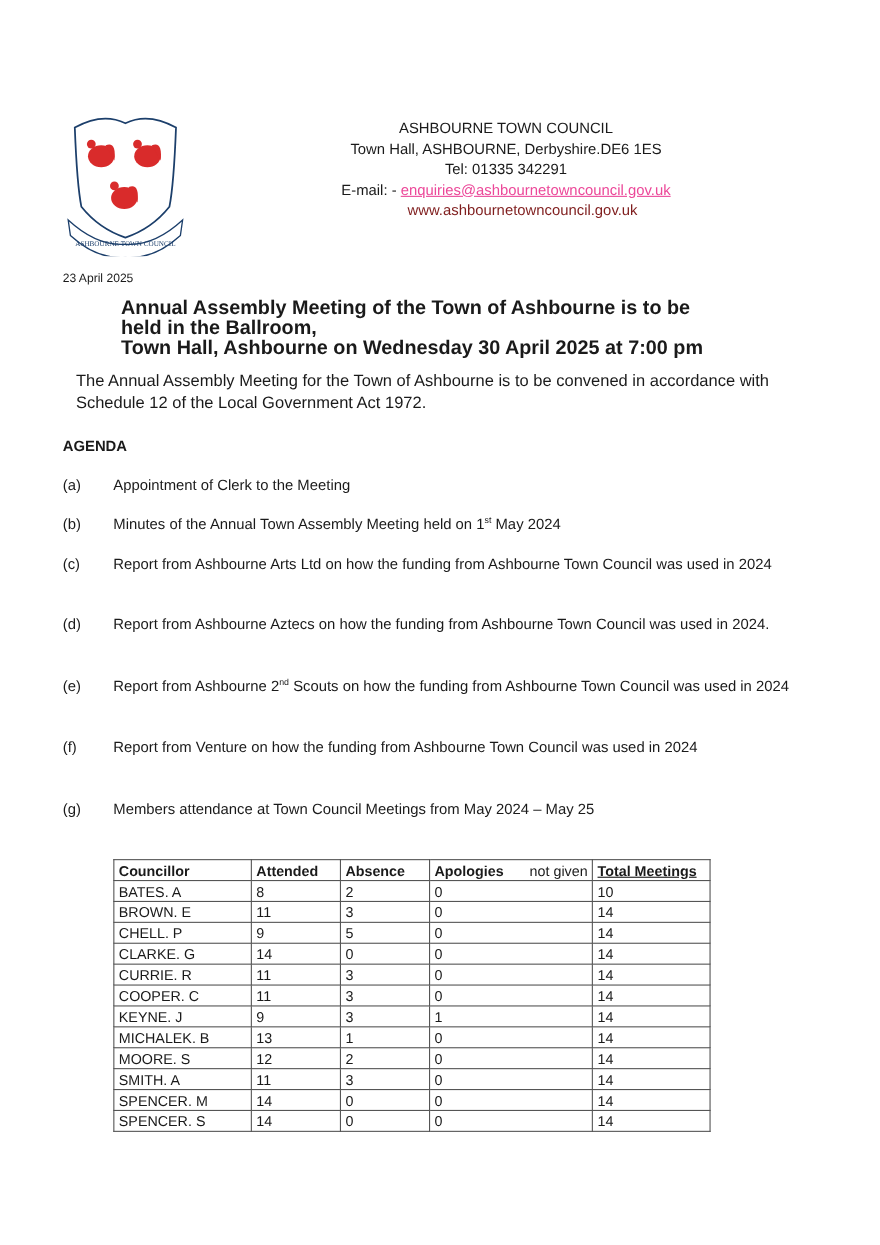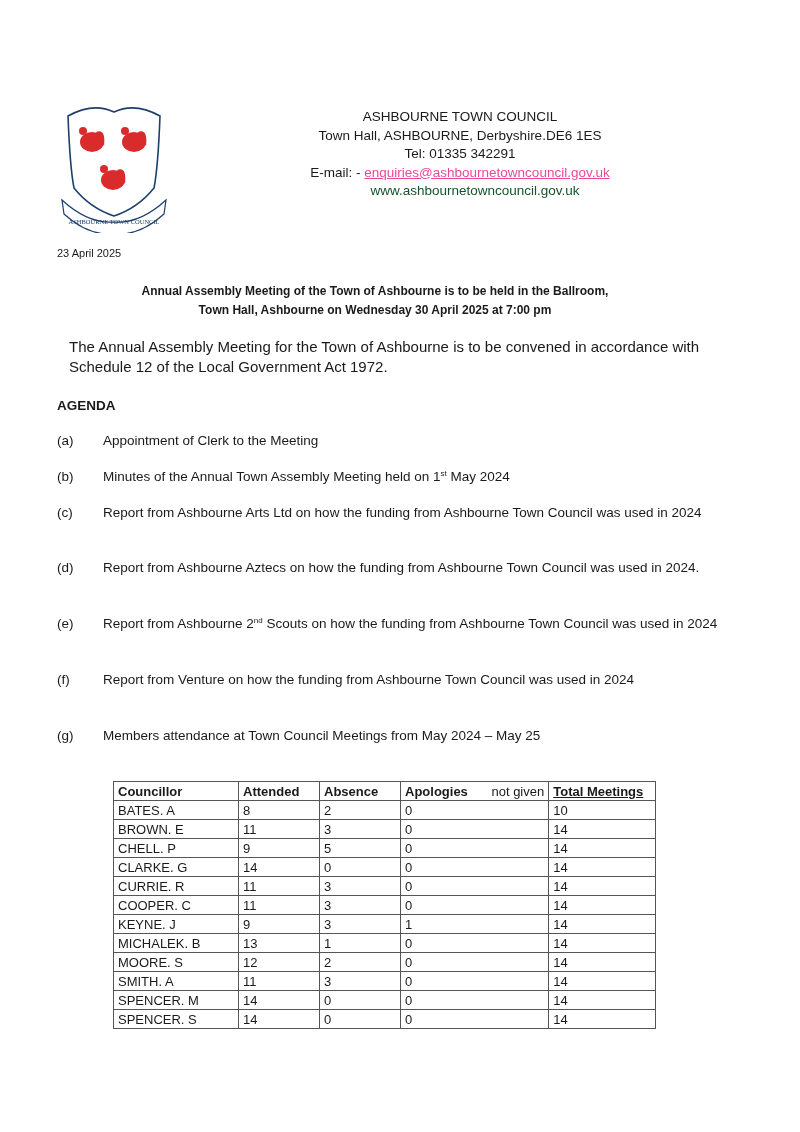"www.ashbournetowncouncil.gov.uk" .header-block .link { color: #14532d -> #7f1d1d }
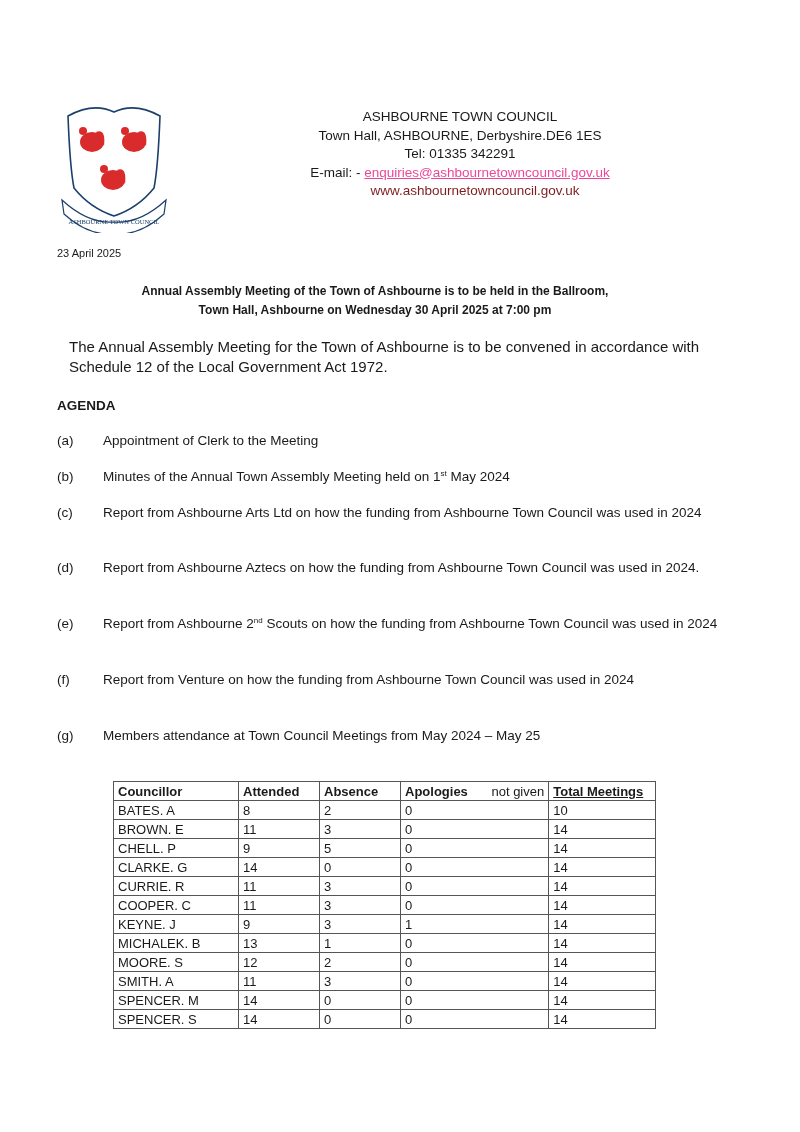"Annual Assembly Meeting of the" .title { font-size: 12px -> 18px; text-align: center -> none; top: 282px -> 270px }
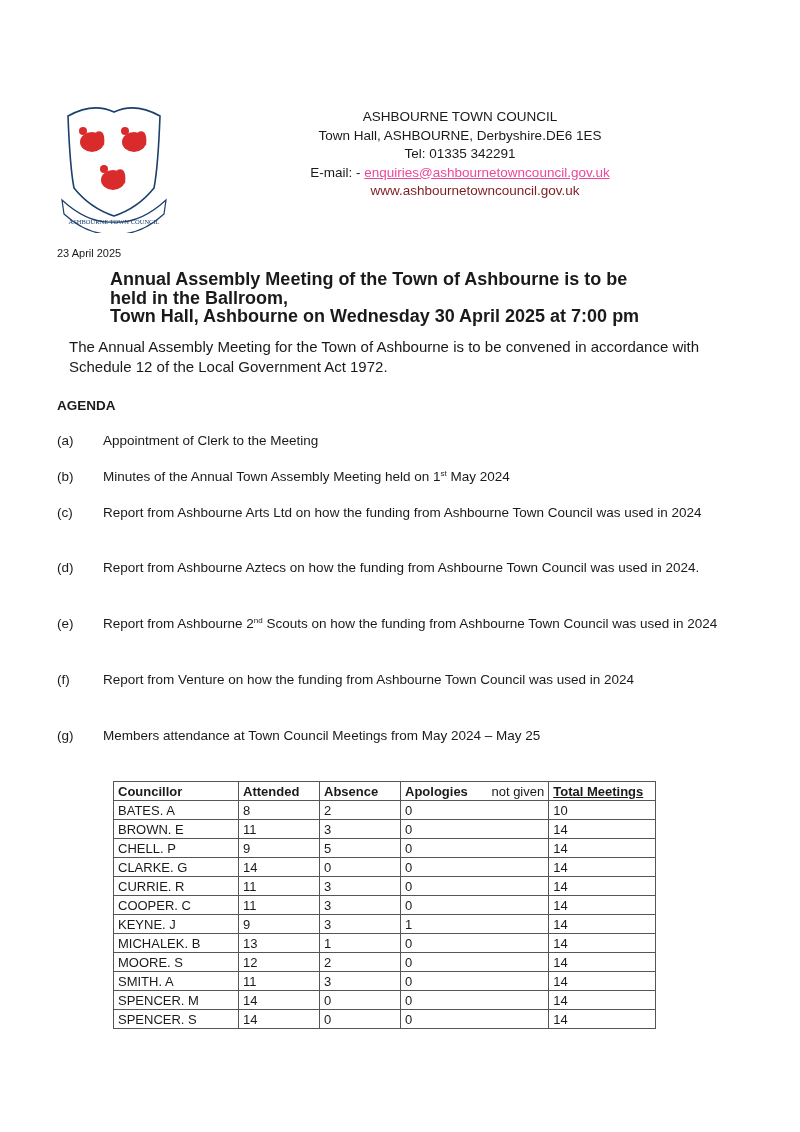"Councillor" table.att { left: 113px -> 103px }
